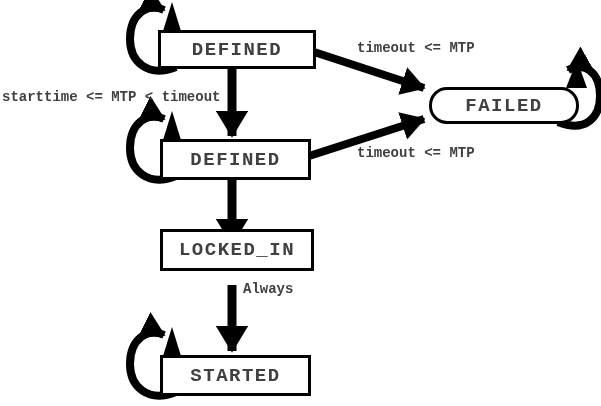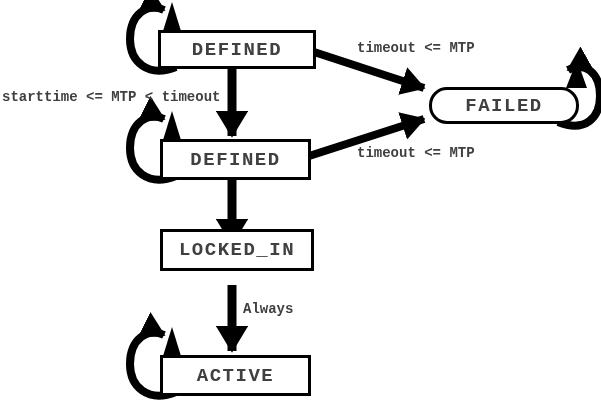"Always" .el-lock-act { top: 301px -> 281px }
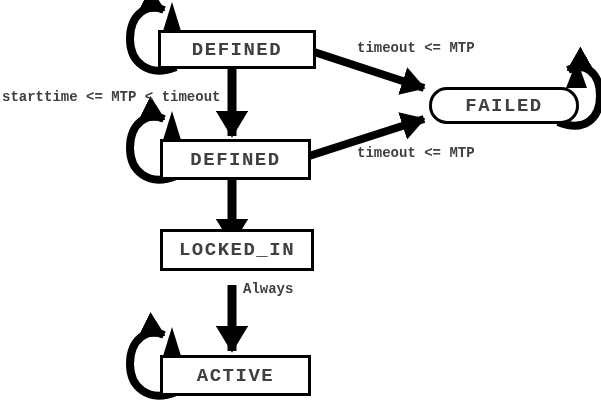"ACTIVE" span { text: ACTIVE -> STARTED }
